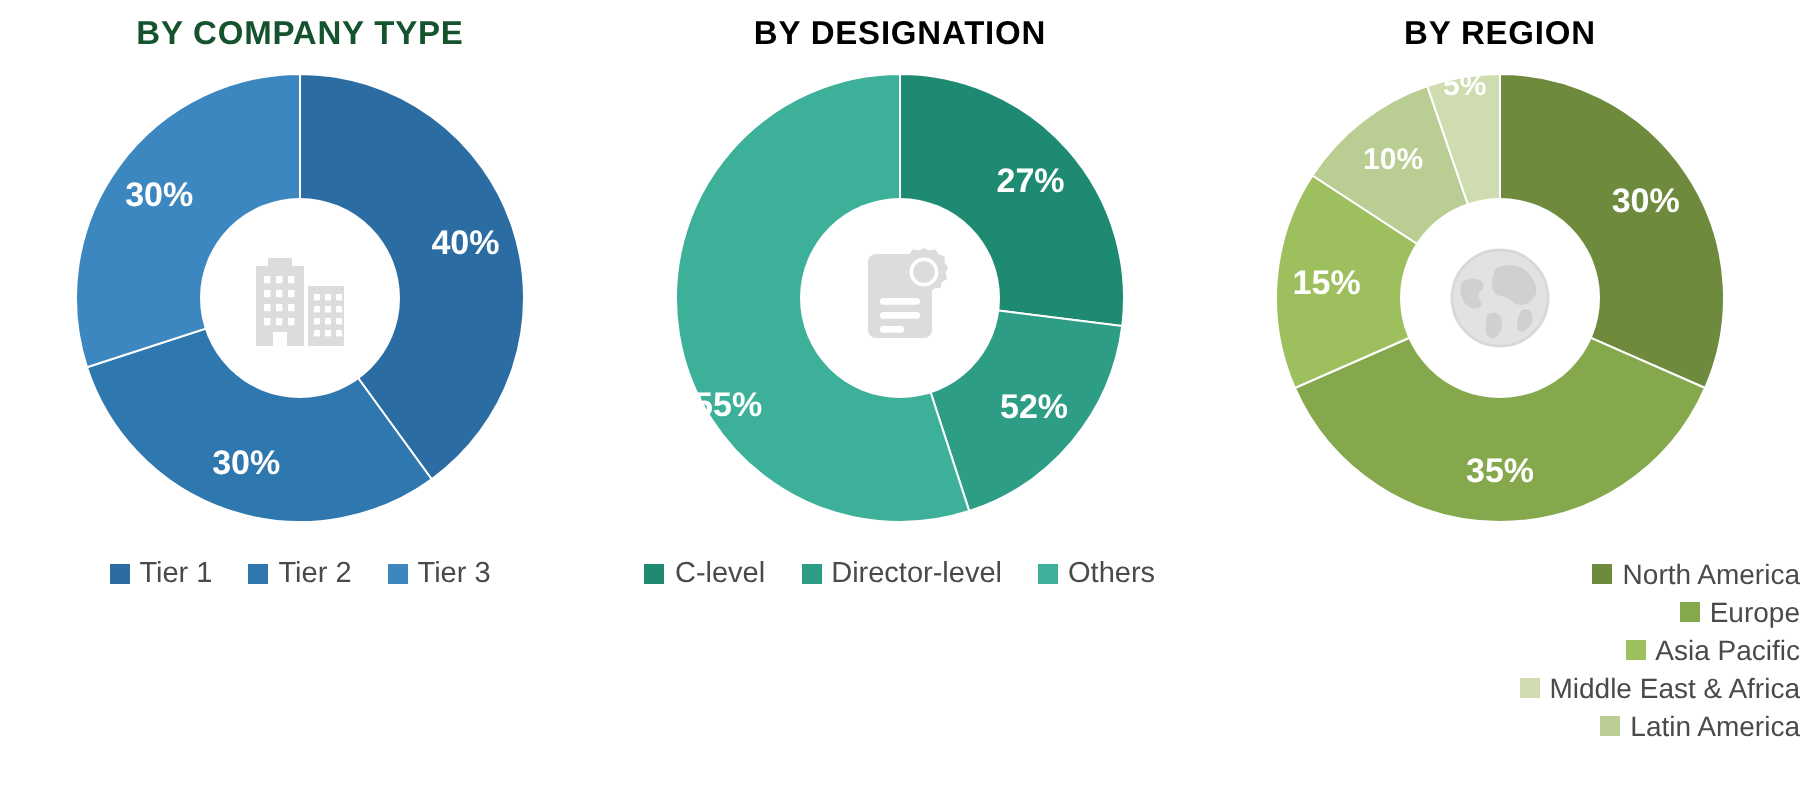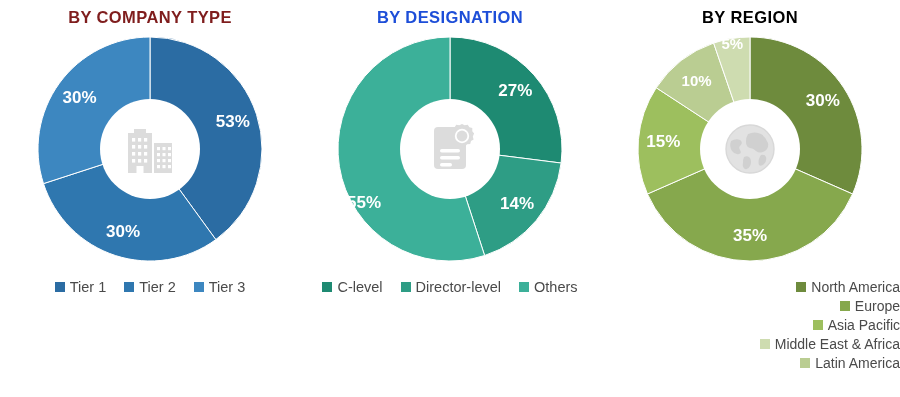"BY COMPANY TYPE" .title-blue { color: #7f1d1d -> #14532d }
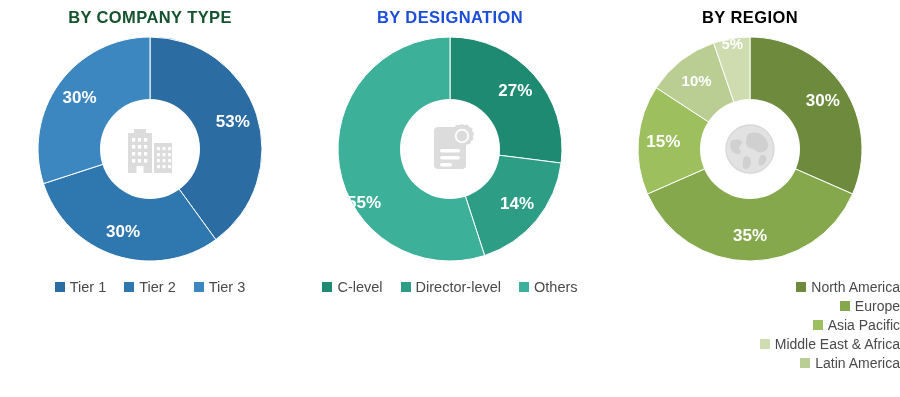"BY DESIGNATION" .title-teal { color: #1d4ed8 -> #000000 }
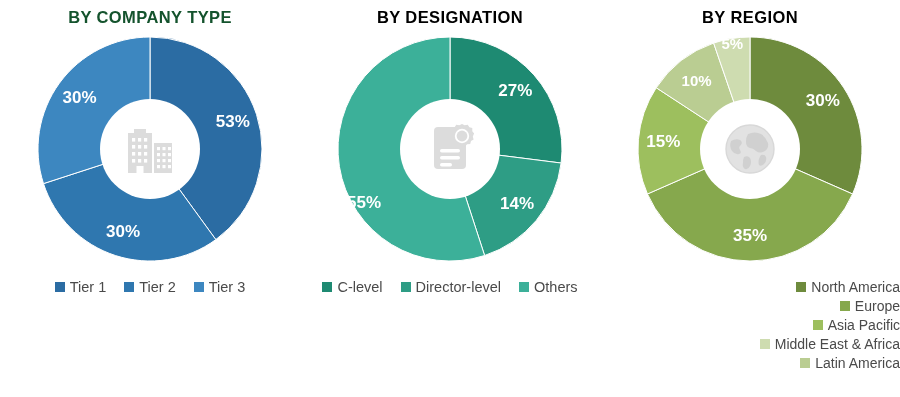"53%" div.pct { text: 53% -> 40% }
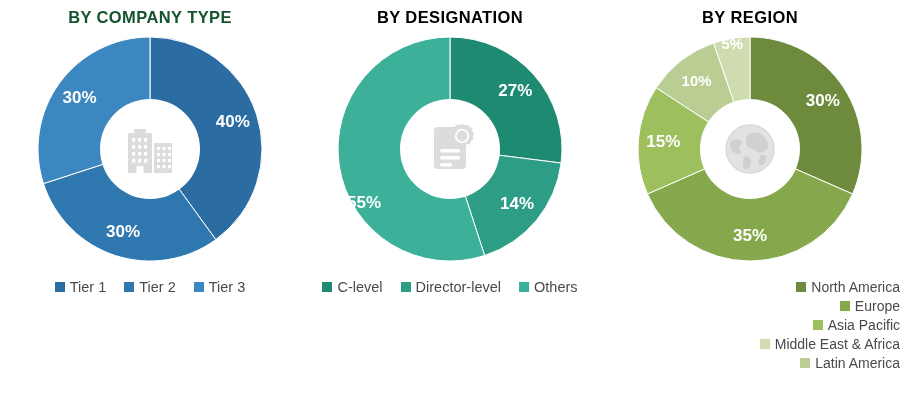"14%" div.pct { text: 14% -> 52% }
